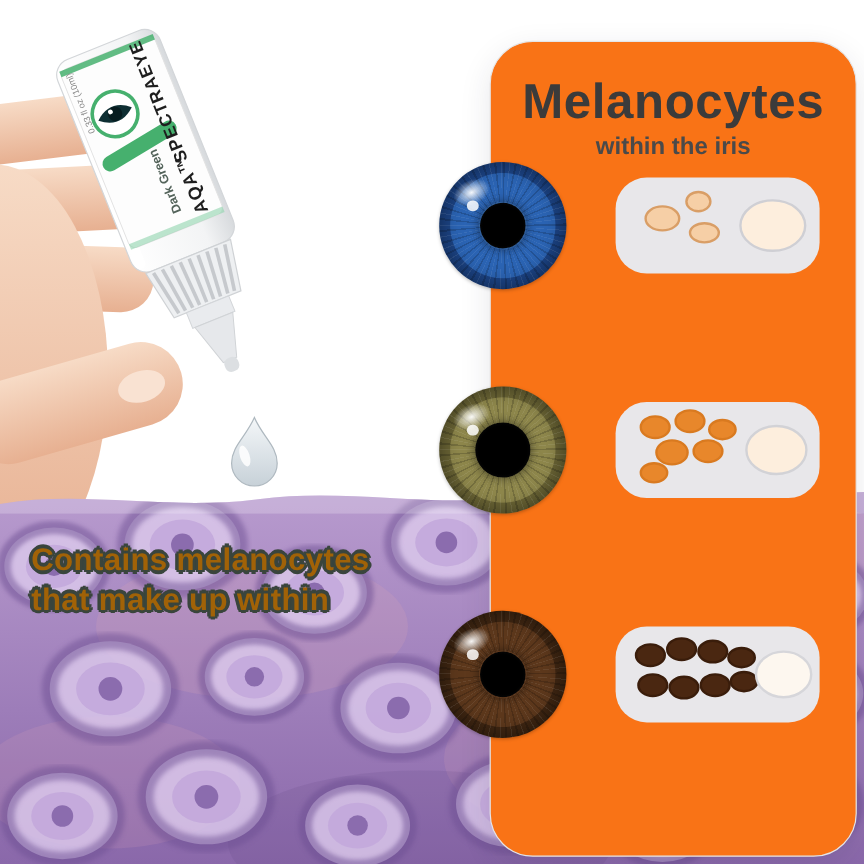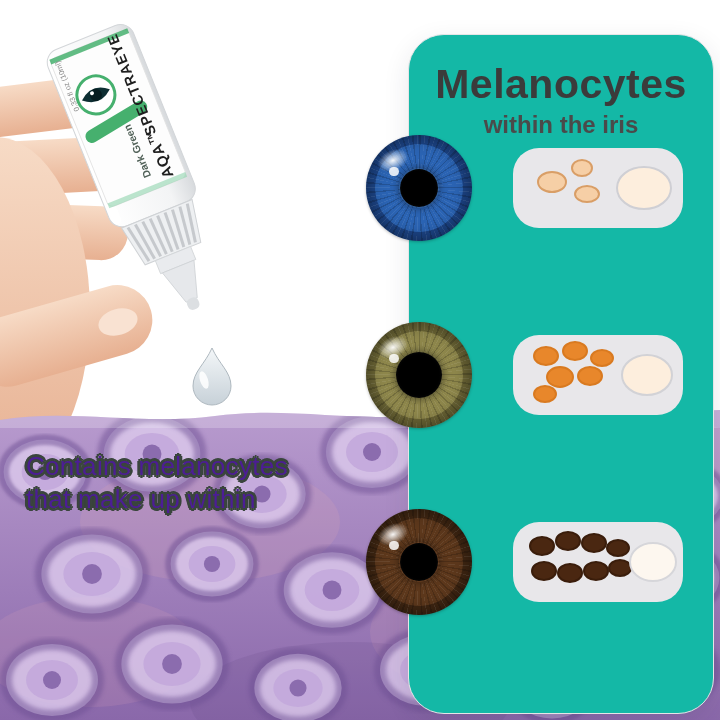"Melanocytes" .panel { background: #14b8a6 -> #f97316 }
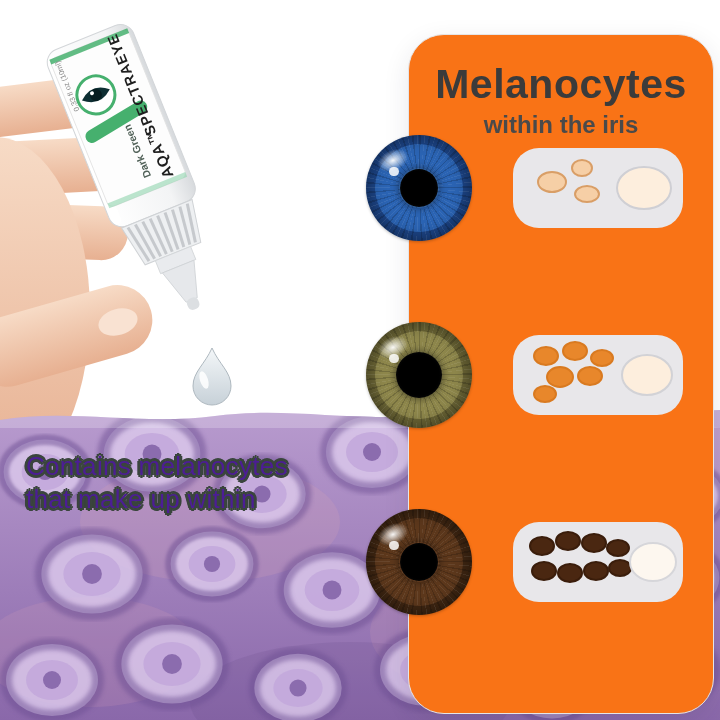"within the iris" .panel .subtitle { font-size: 24px -> 20px }
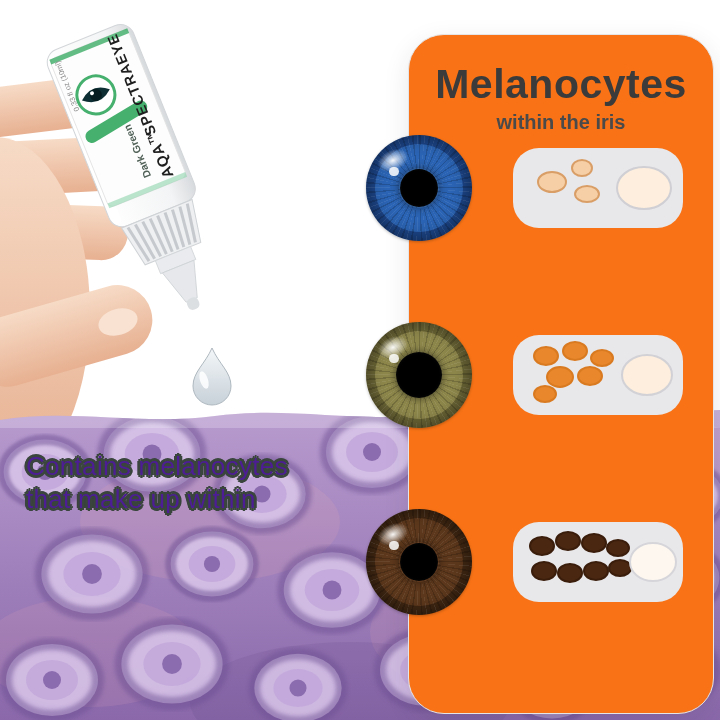"Contains melanocytes" .caption { color: #4c1d95 -> #a16207; font-weight: normal -> bold }
